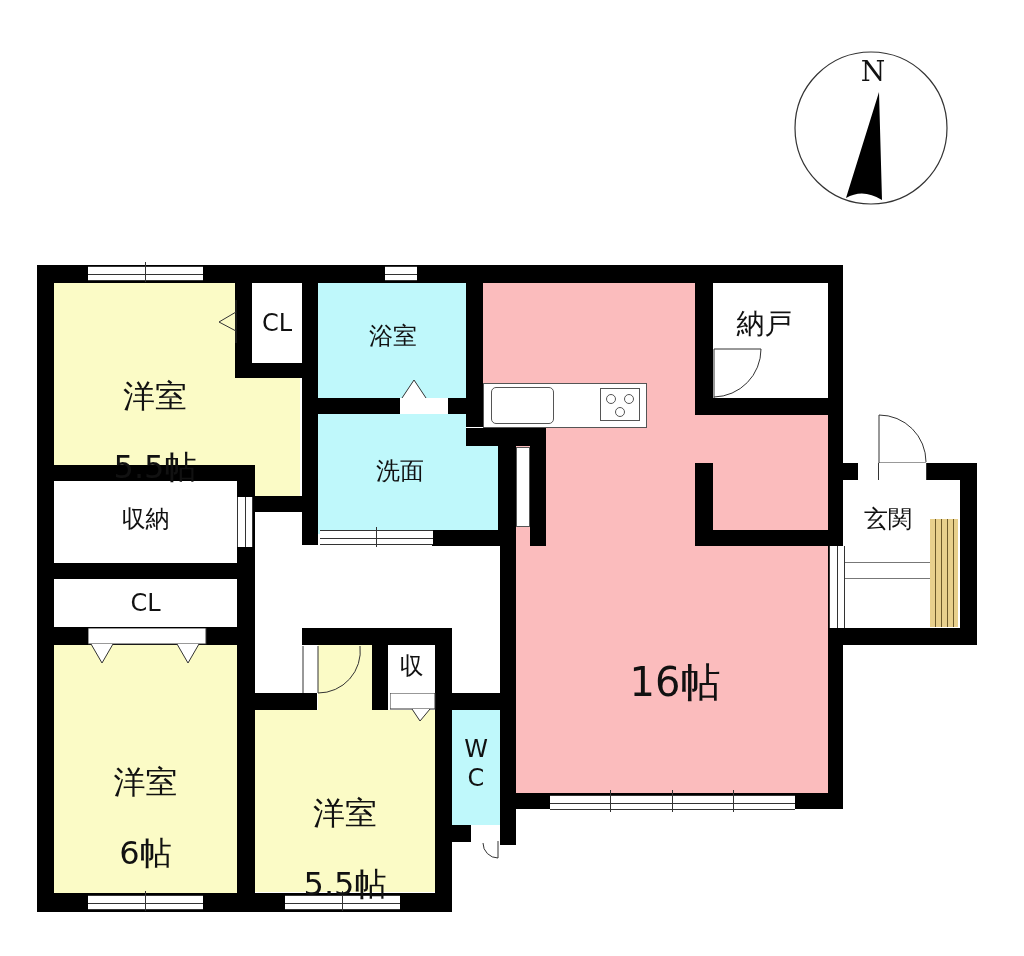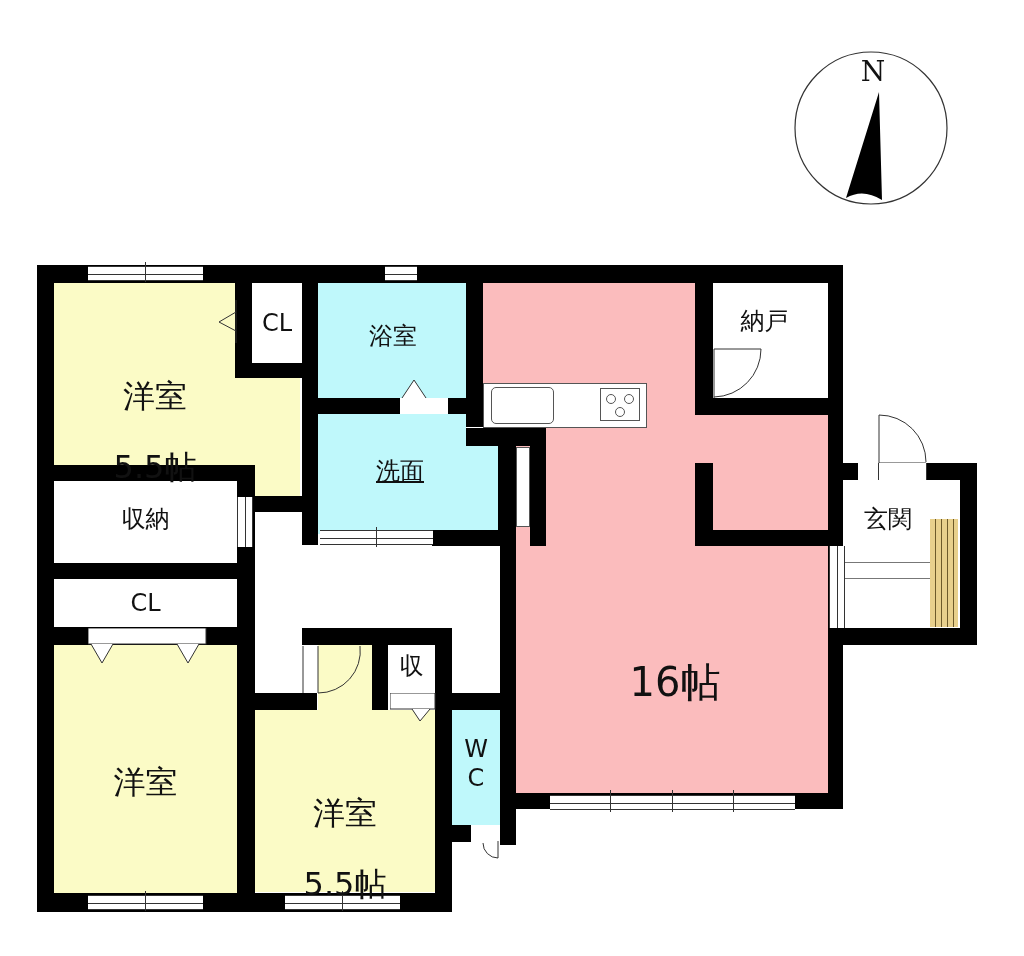"納戸" div.lbl { font-size: 24px -> 28px }
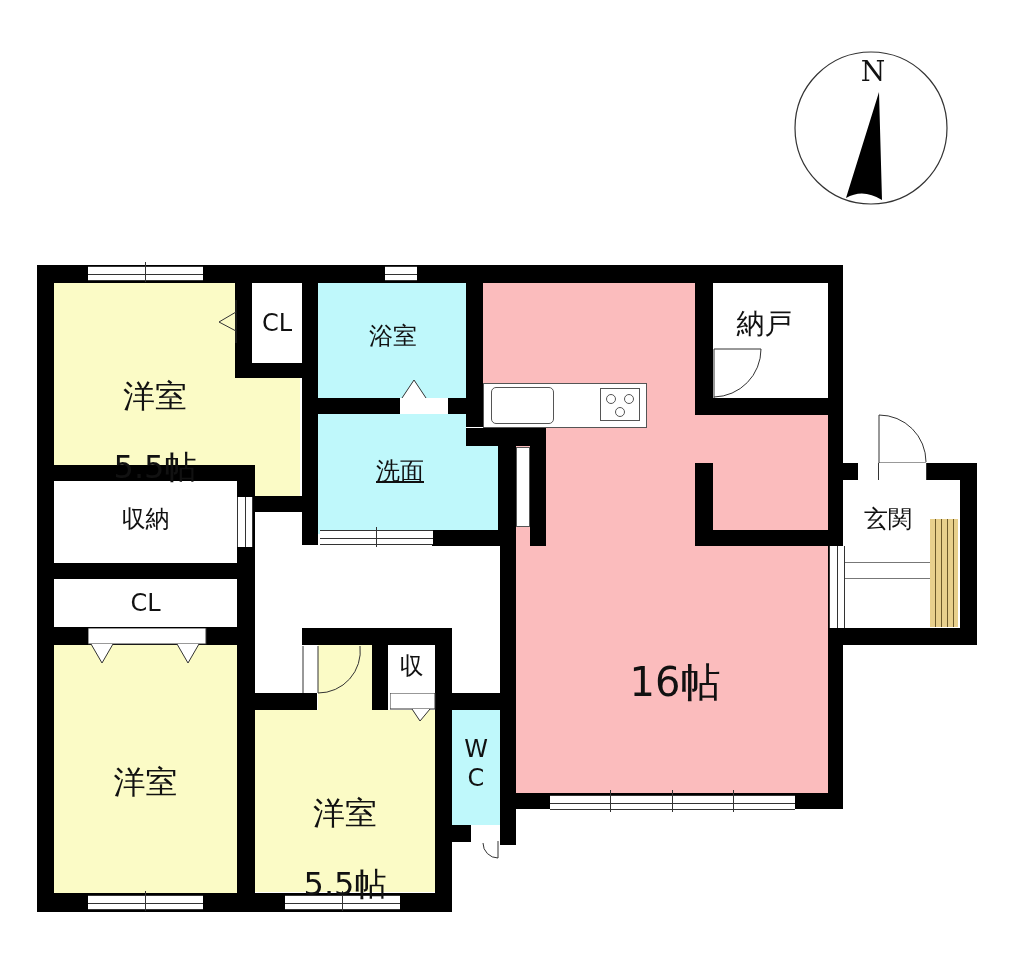"洗面" div.lbl { text-decoration: underline -> none }
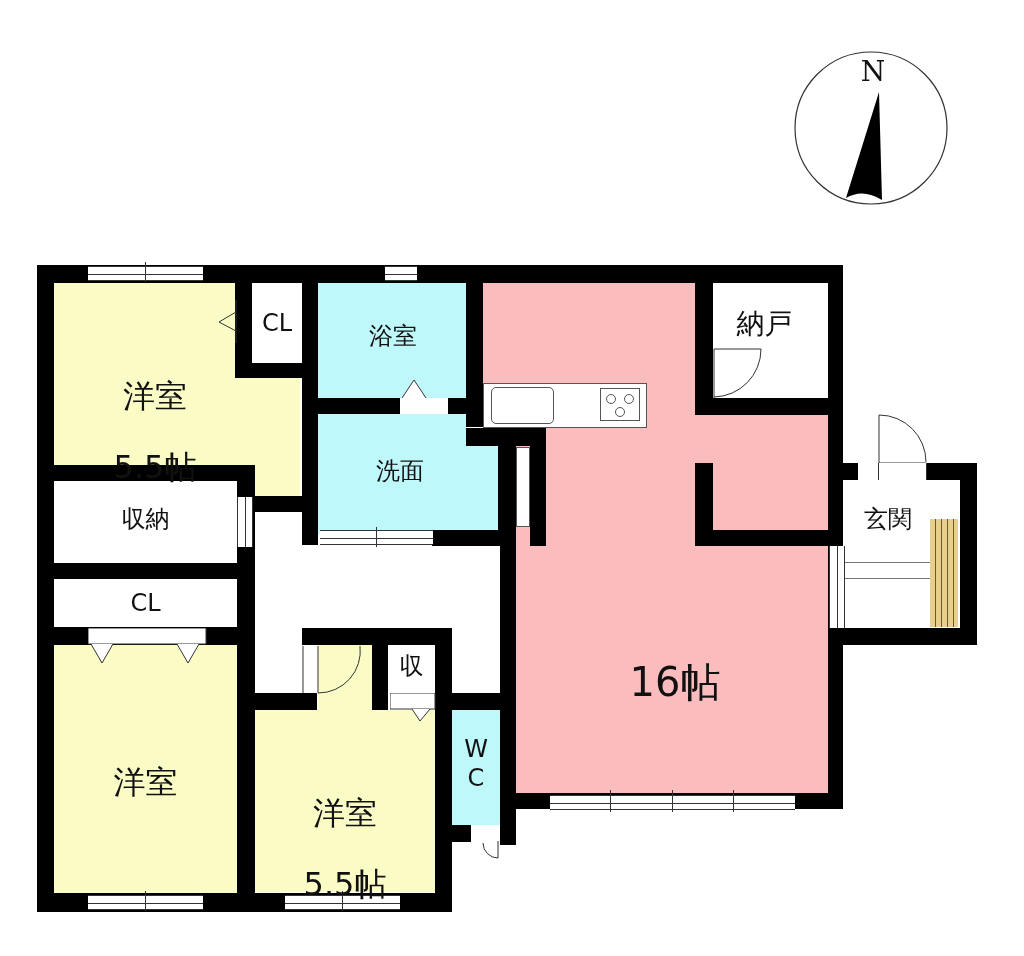"6帖" div { html: none -> <div>6帖</div> }
